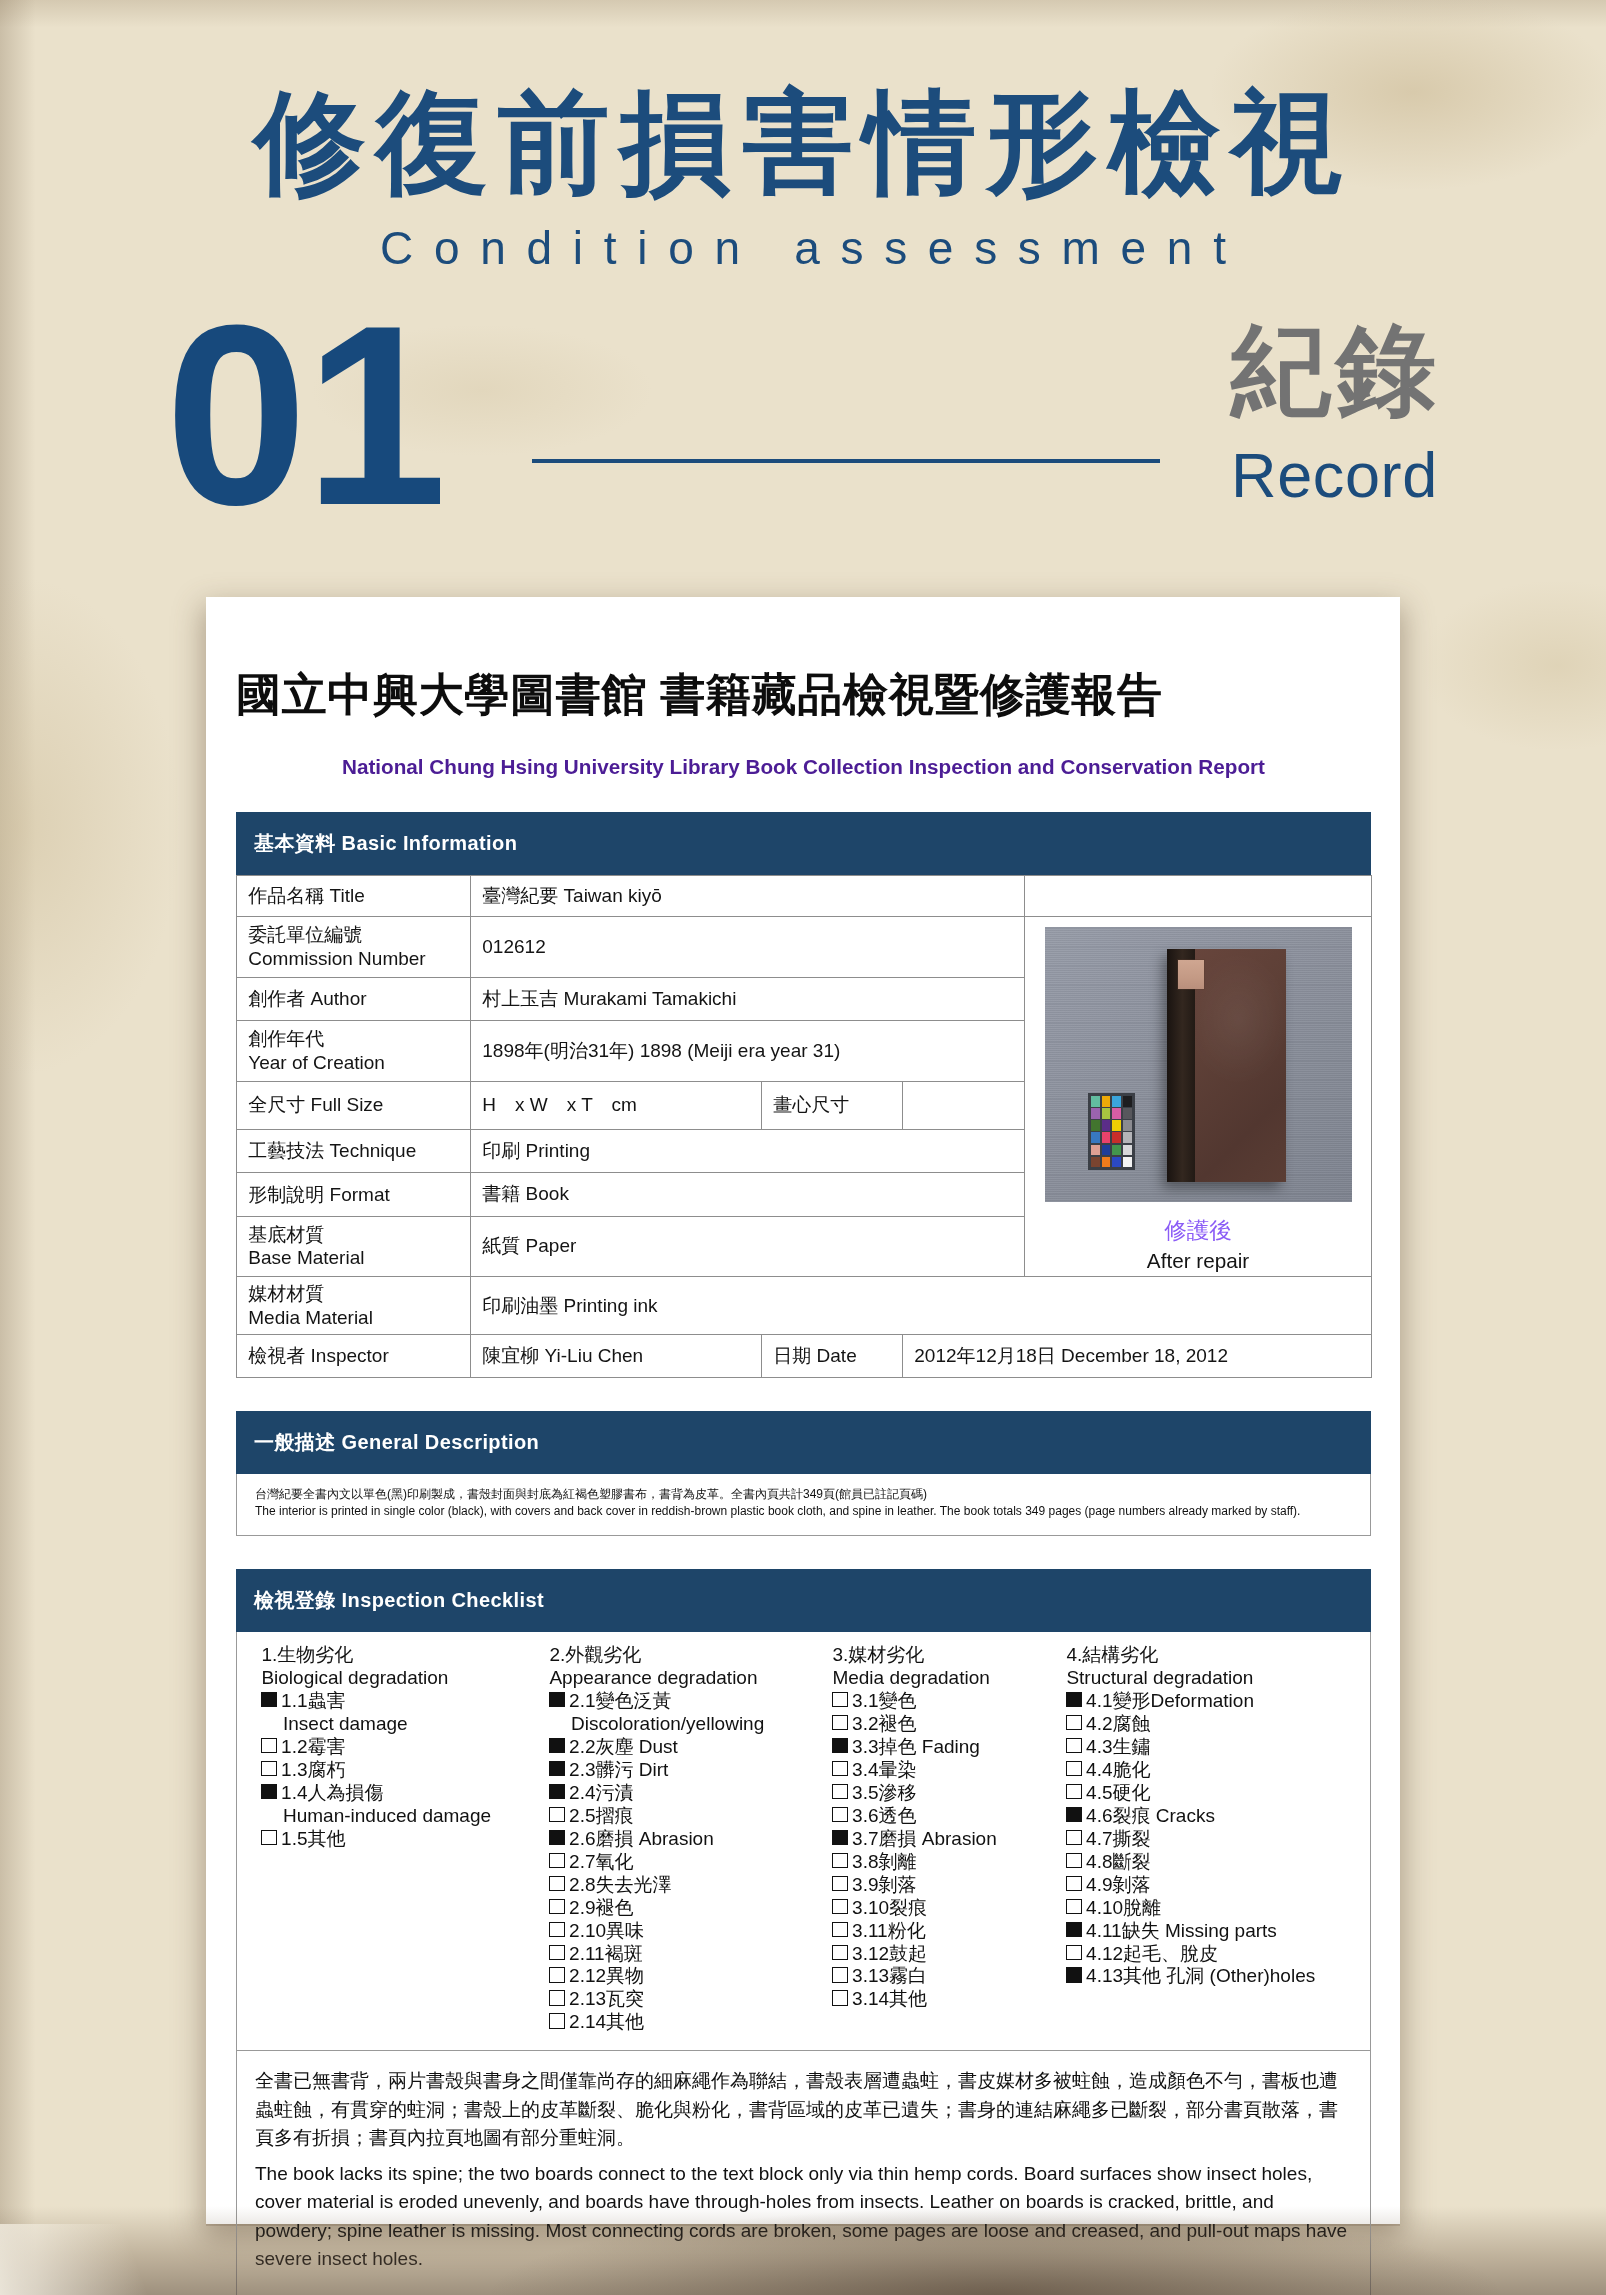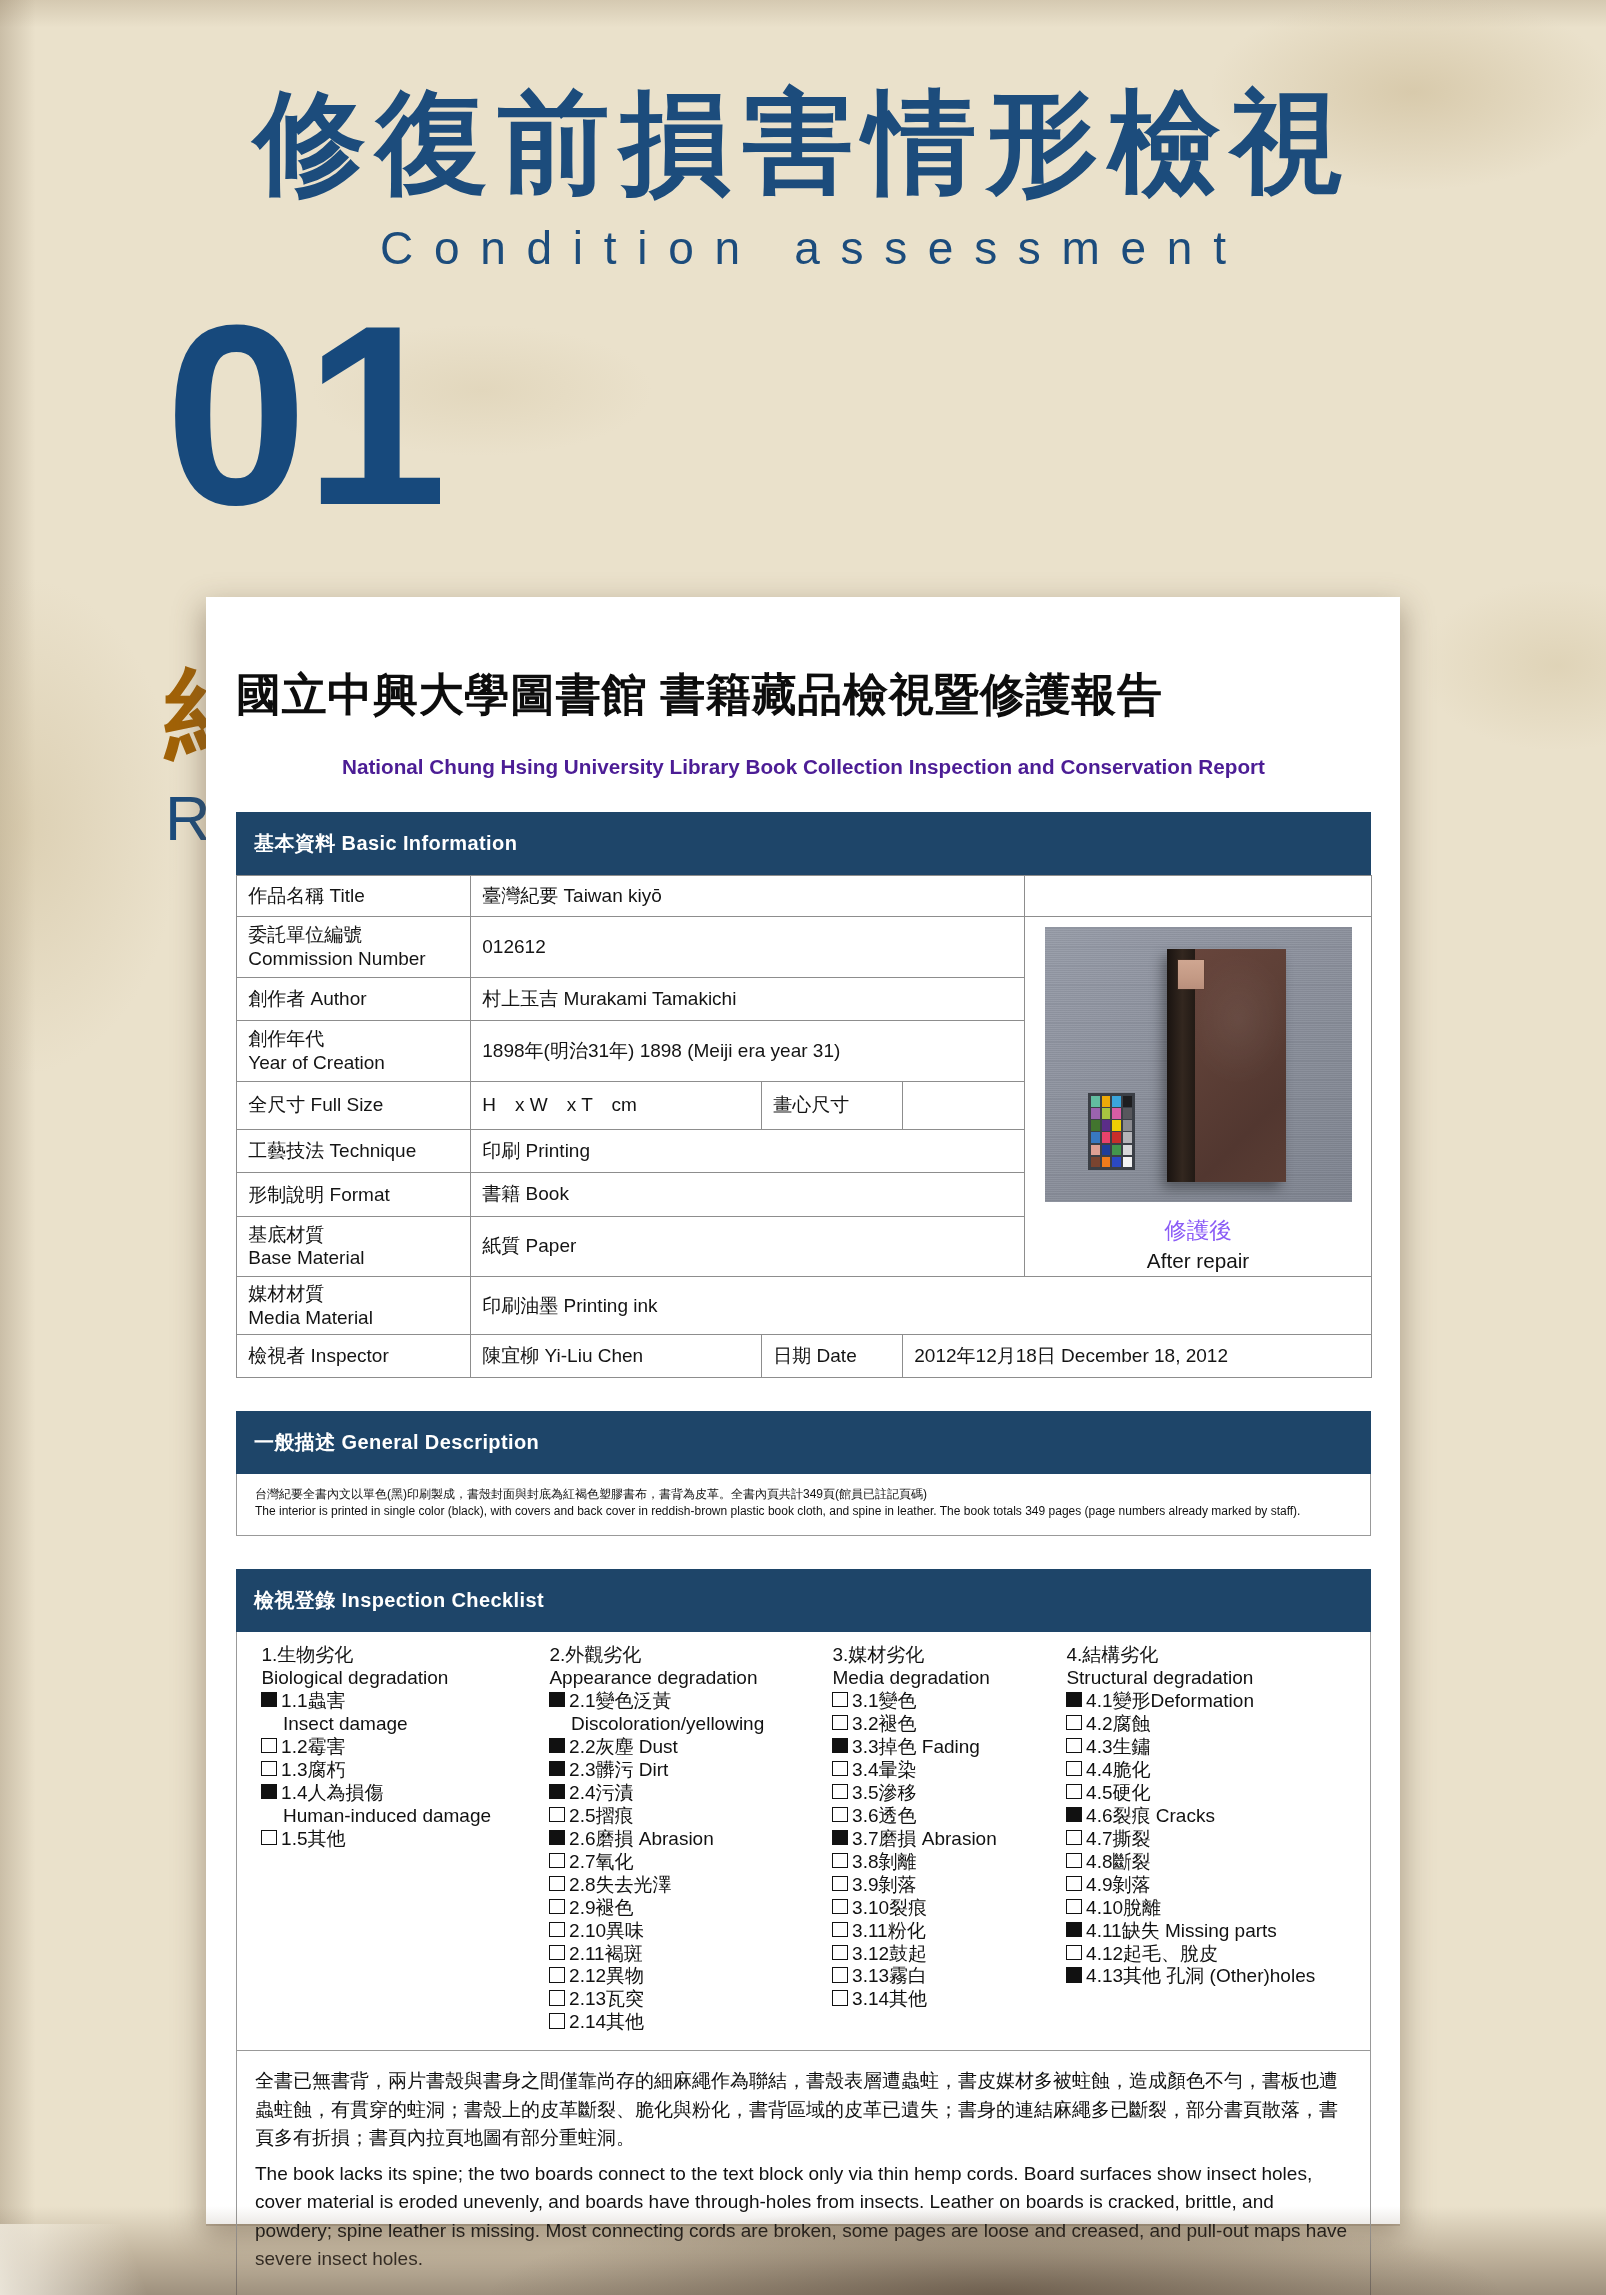"01" .hero-row { flex-direction: column -> none }
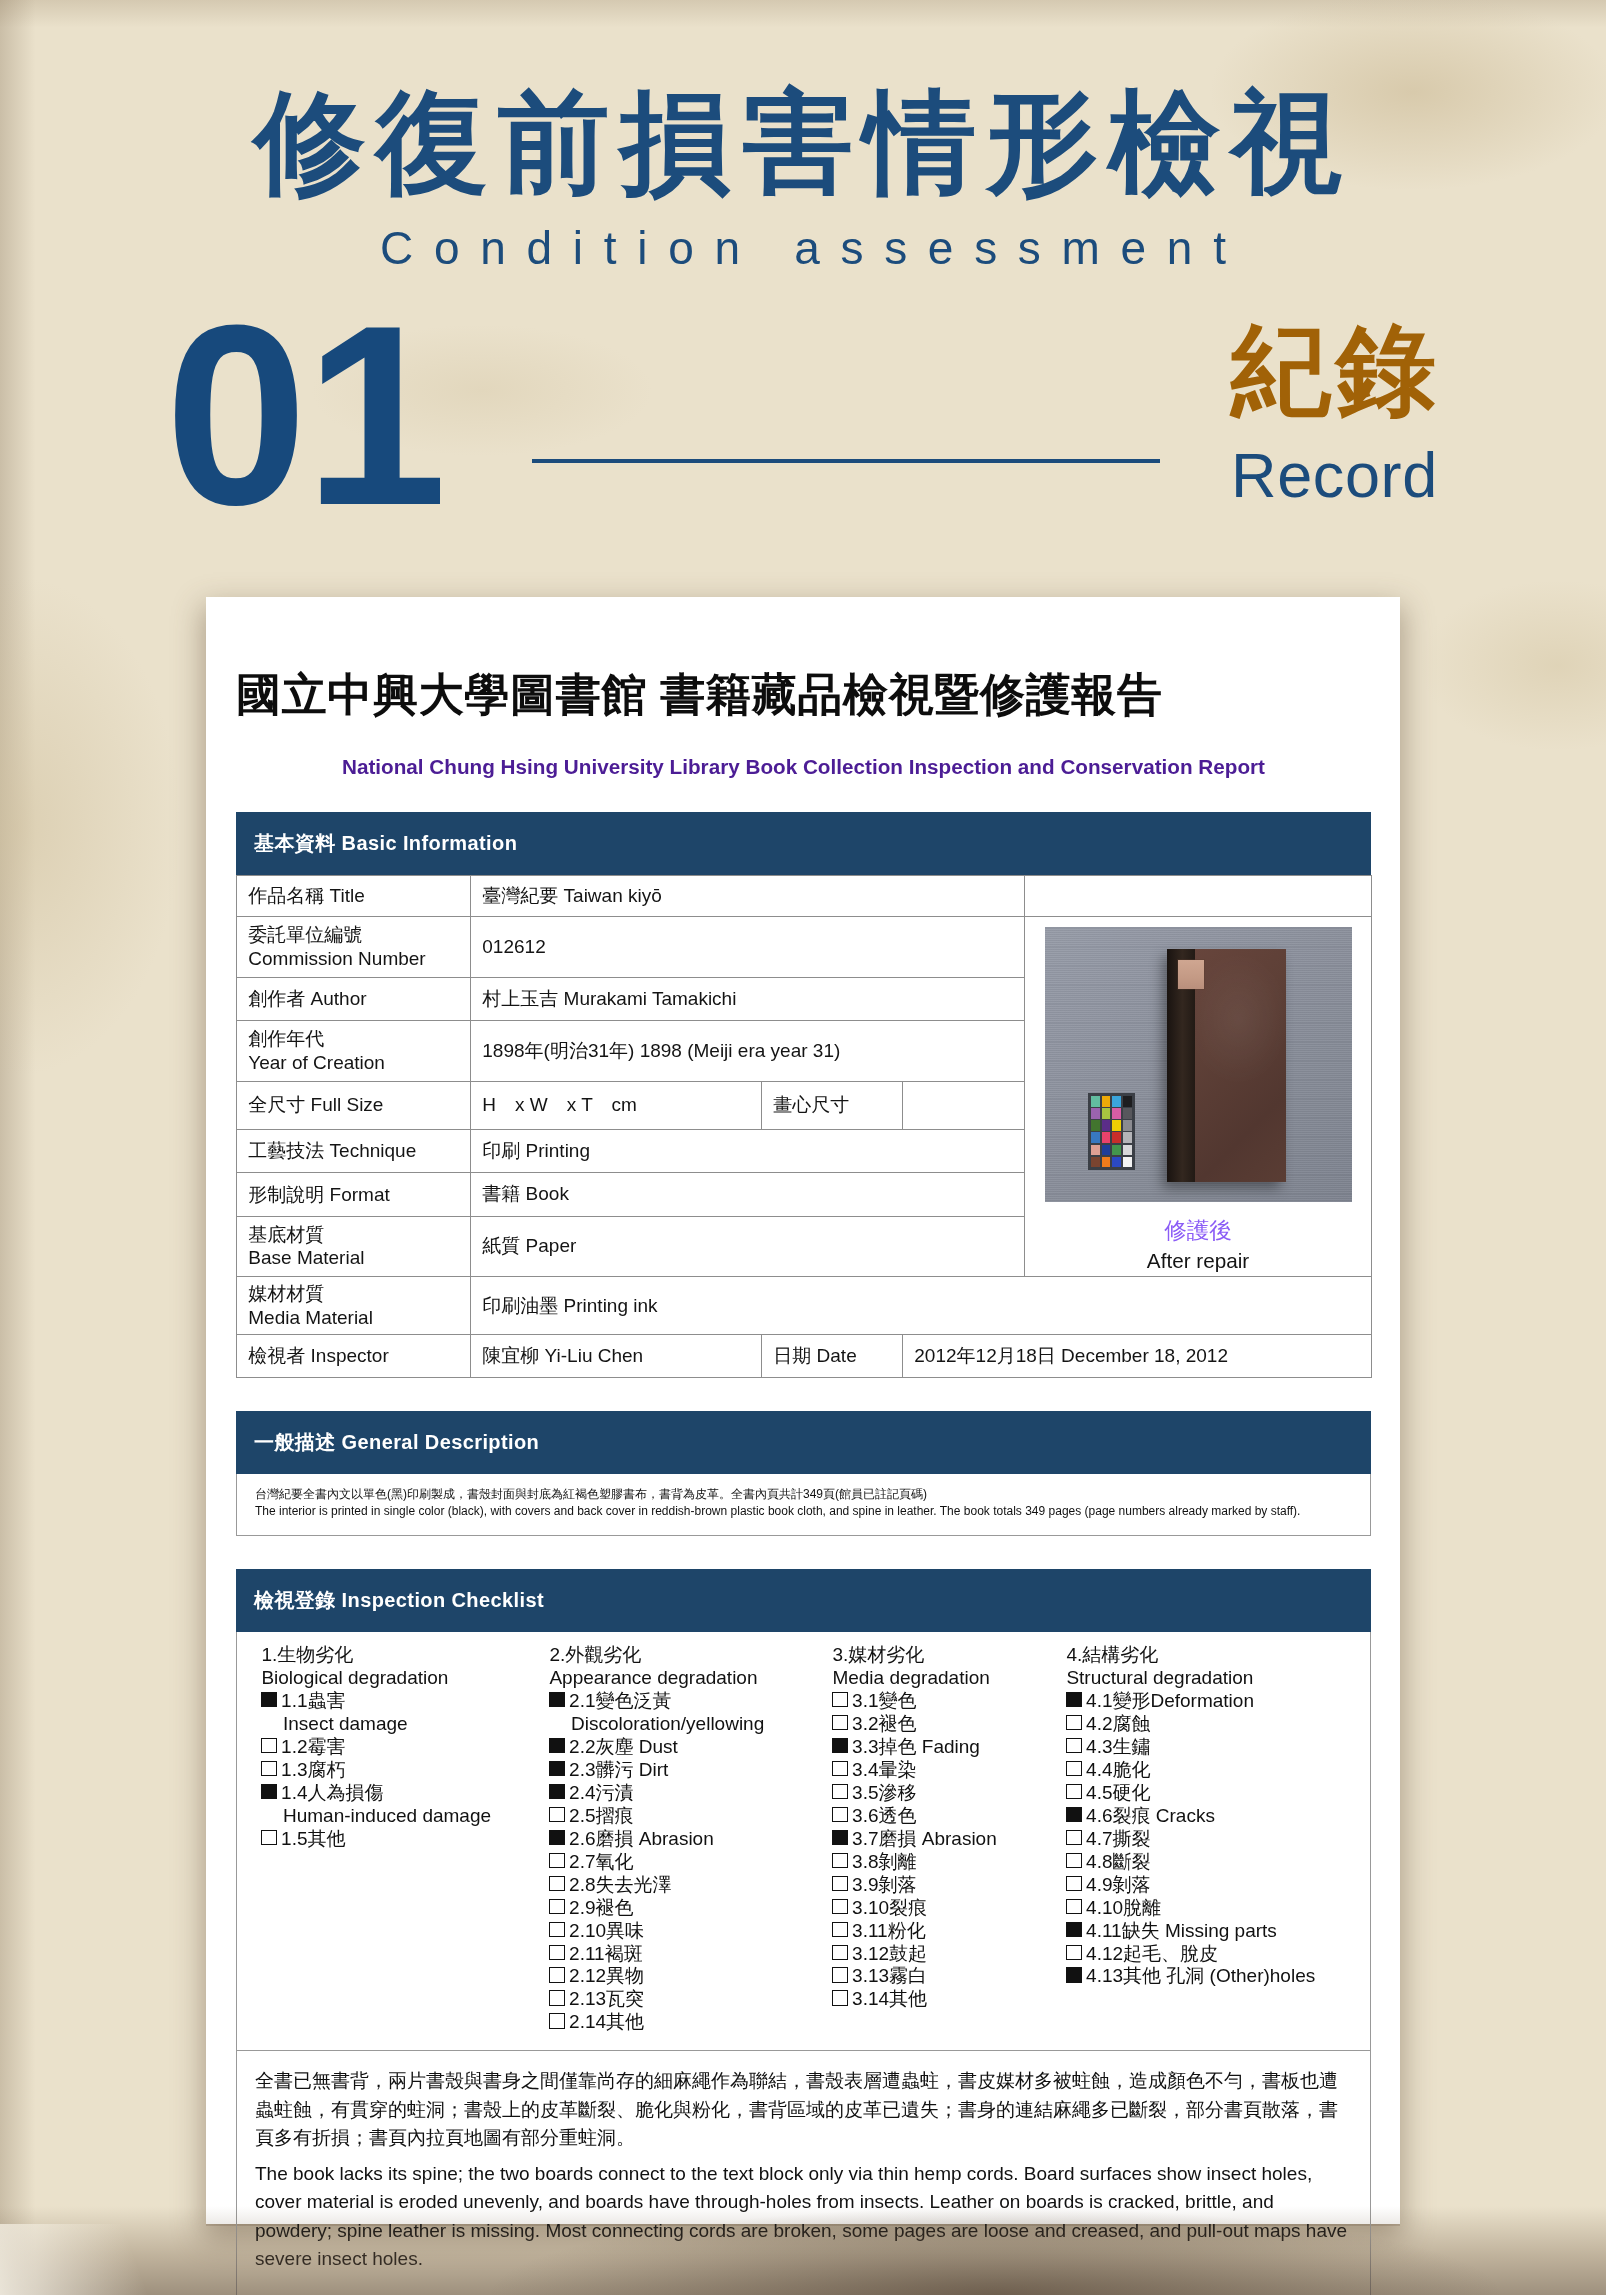"紀錄" .hero-record-zh { color: #a16207 -> #737373 }
